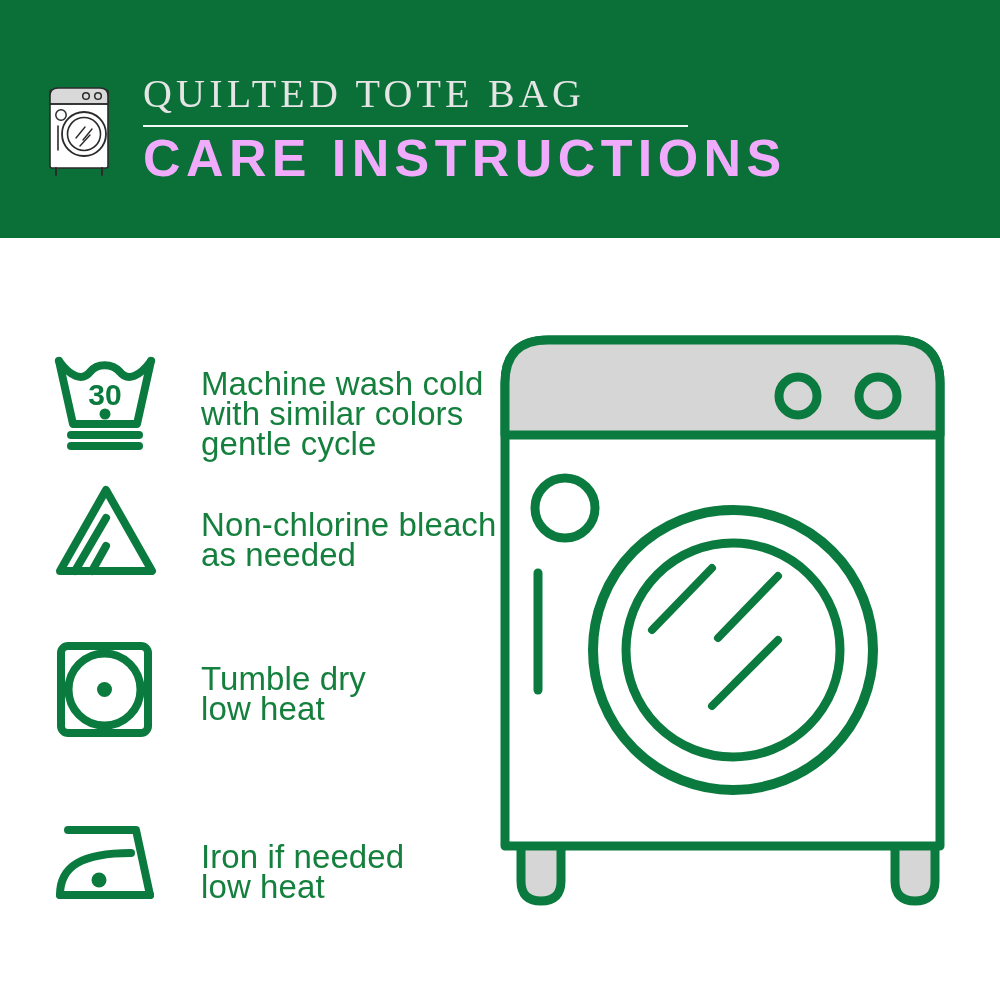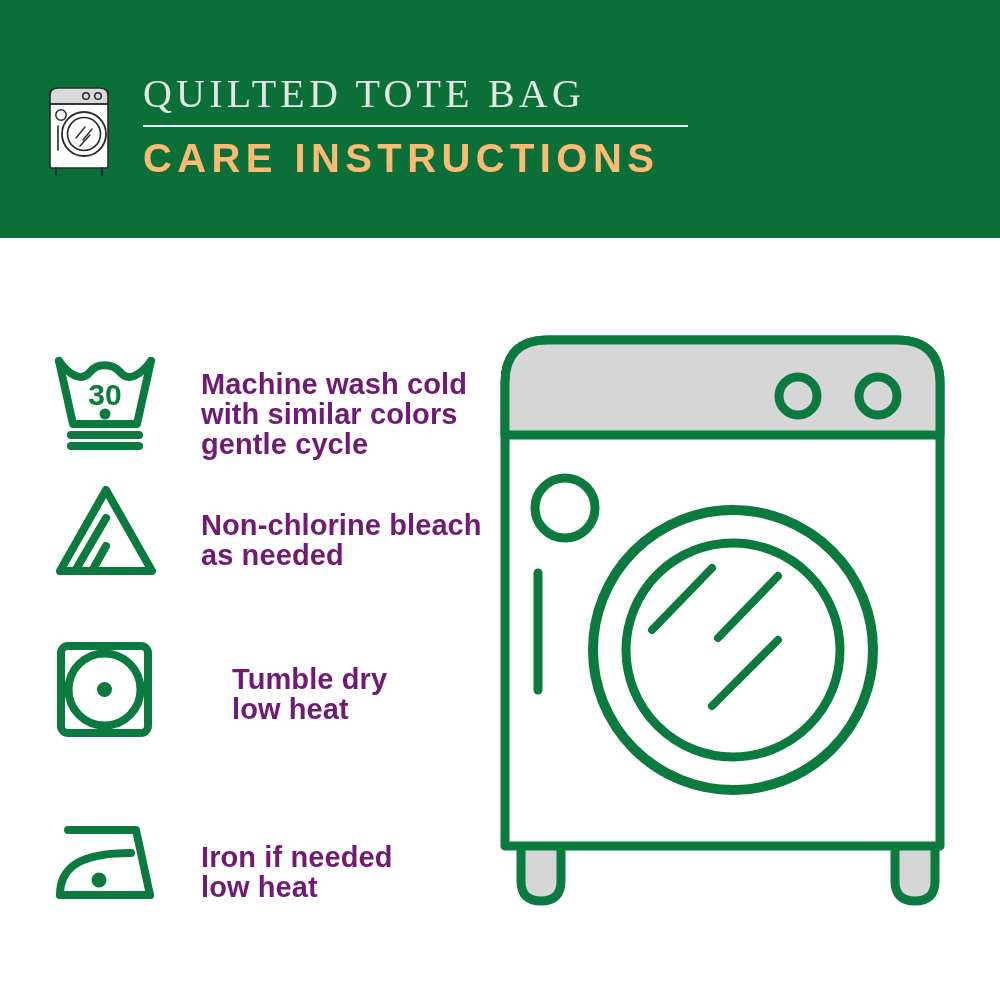"CARE INSTRUCTIONS" .title-sub { color: #fdba74 -> #f0abfc; font-size: 40px -> 52px }
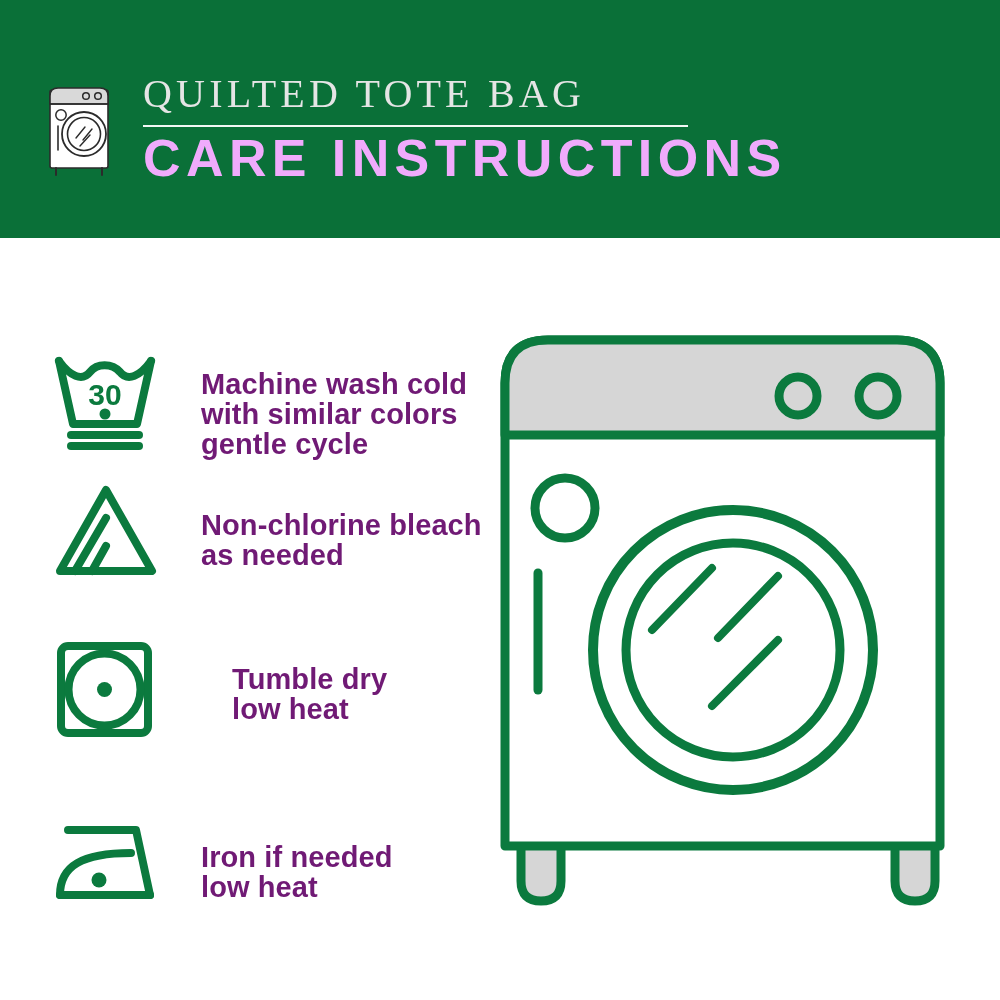"Machine wash cold" .care-text { color: #701a75 -> #15803d; font-size: 29px -> 33px; font-weight: 700 -> 400 }
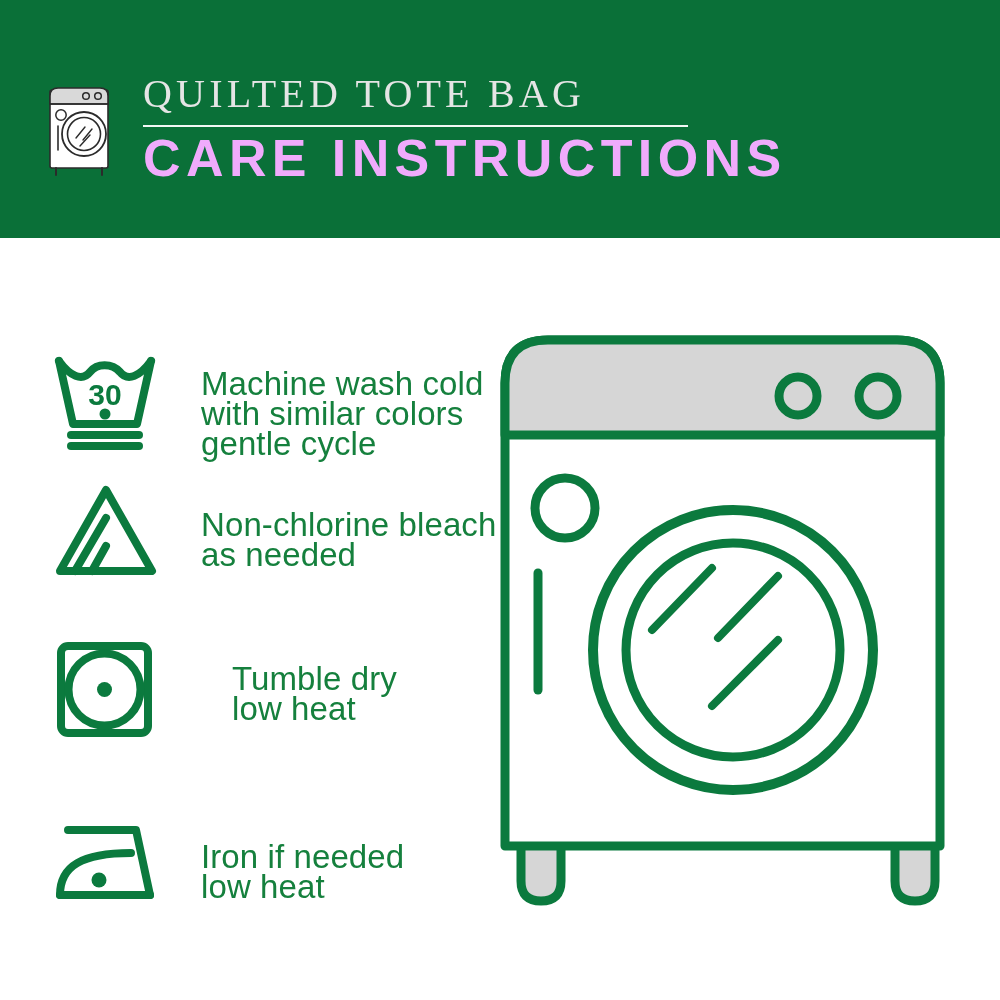"Tumble dry" .care-row.r2 { gap: 31px -> none }
